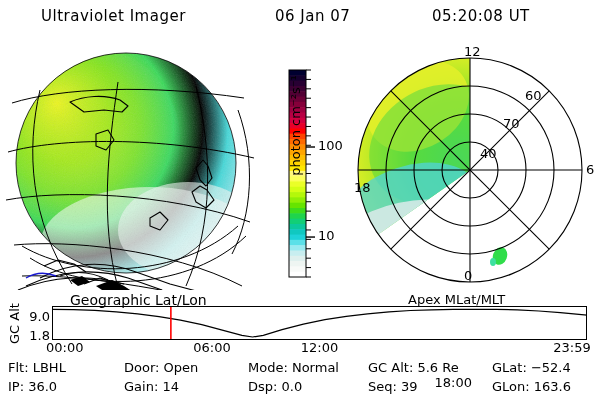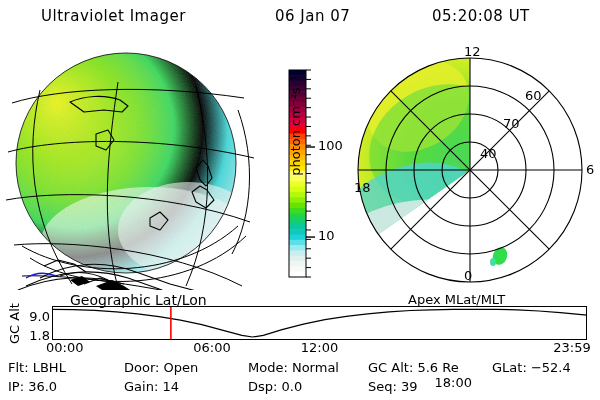"GLon: 163.6" div.scell { html: none -> <div>GLon: 163.6</div> }
